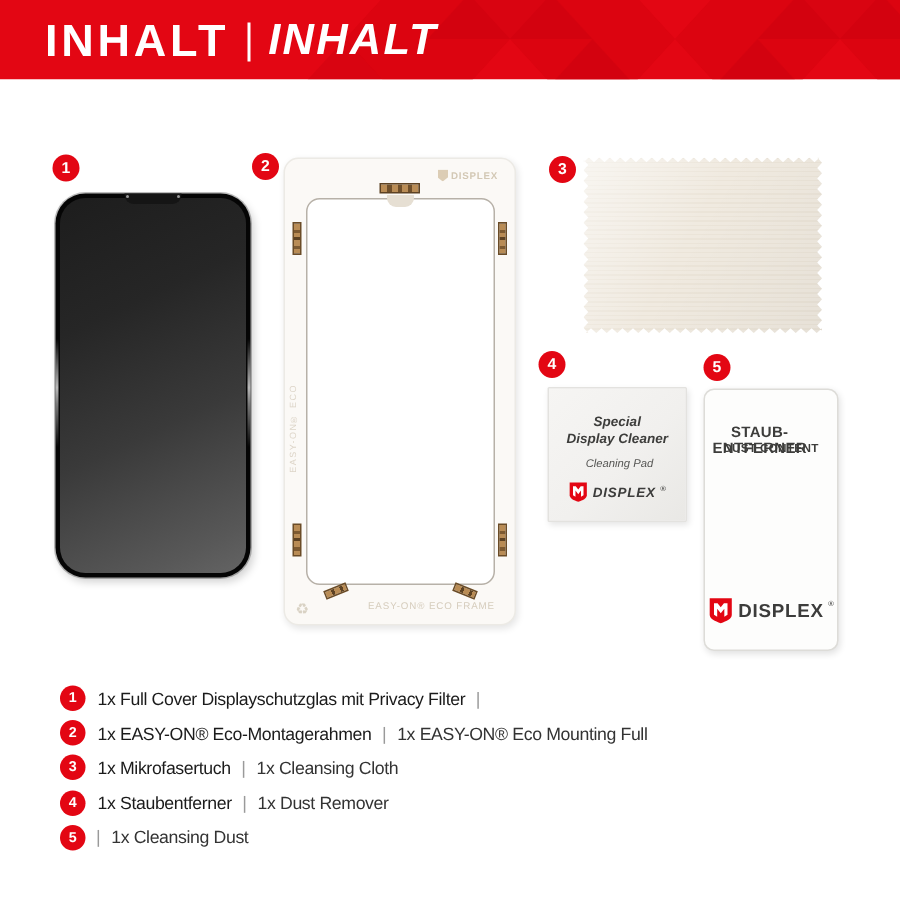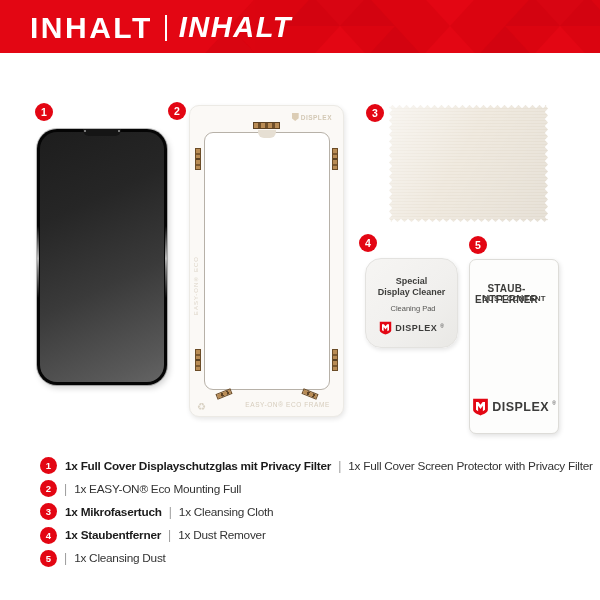"Special" .sachet4 { border-radius: 16px -> 1px; font-style: none -> italic }
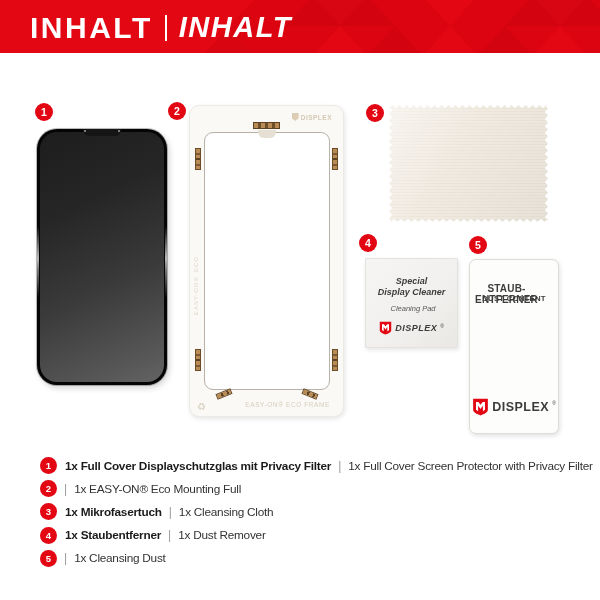"1x Full Cover Displayschutzglas mit" .legend-de { font-weight: 700 -> 400 }
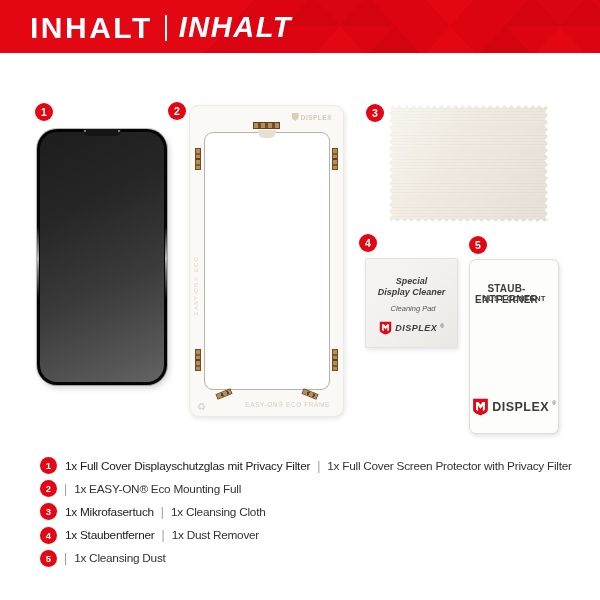"1x Full Cover Screen Protector" span.legend-en { html: <span>1x Full Cover Screen Protector with Privacy Filter</span> -> none }
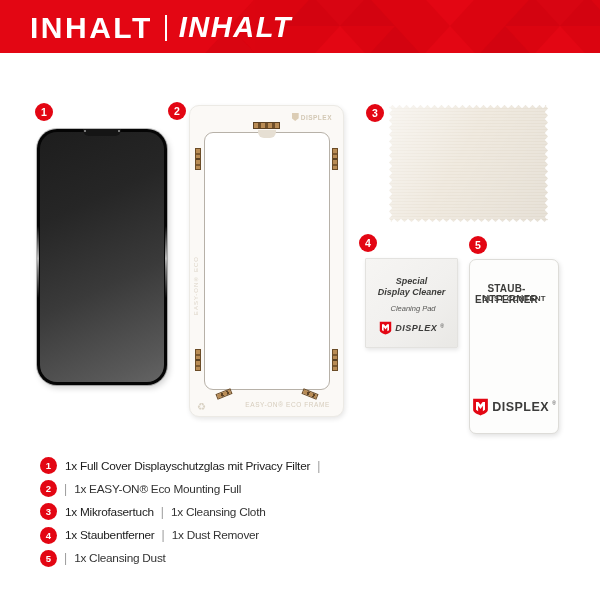"1x EASY-ON® Eco-Montagerahmen" span.legend-de { html: none -> <span>1x EASY-ON® Eco-Montagerahmen</span> }
